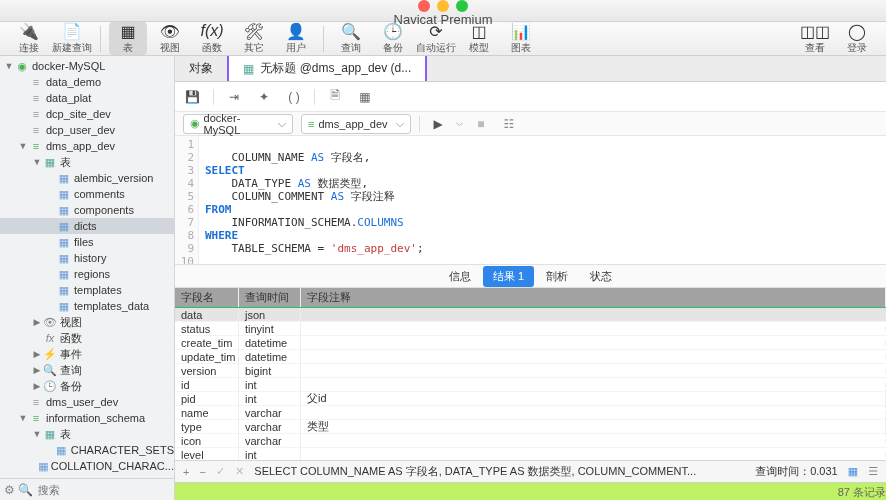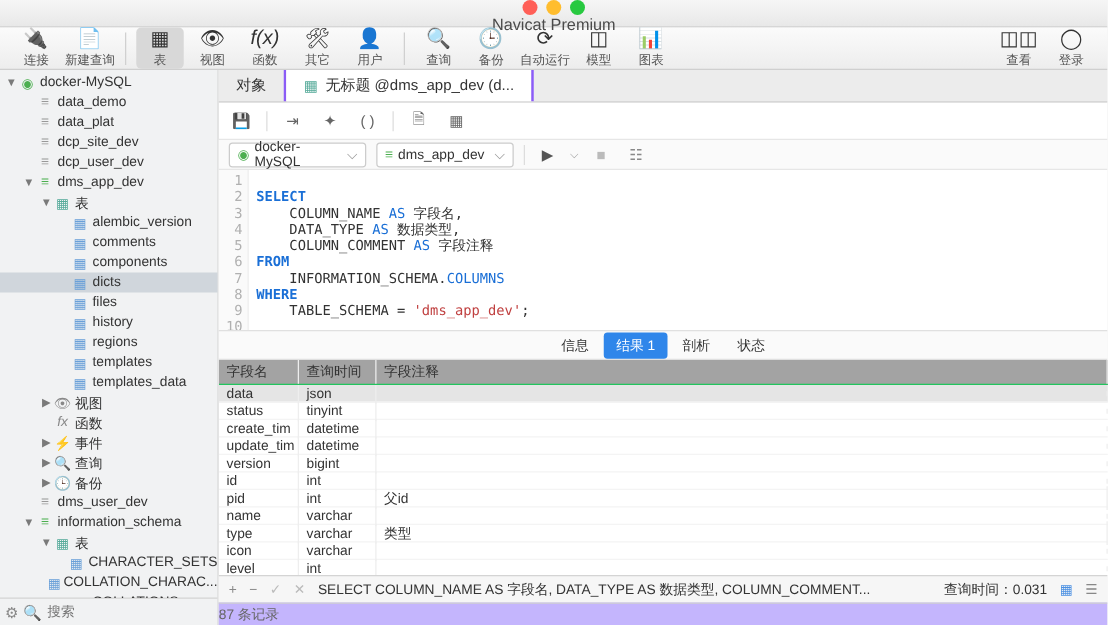"SELECT" div.ln { order: before "COLUMN_NAME AS 字段名," -> after "COLUMN_NAME AS 字段名," }
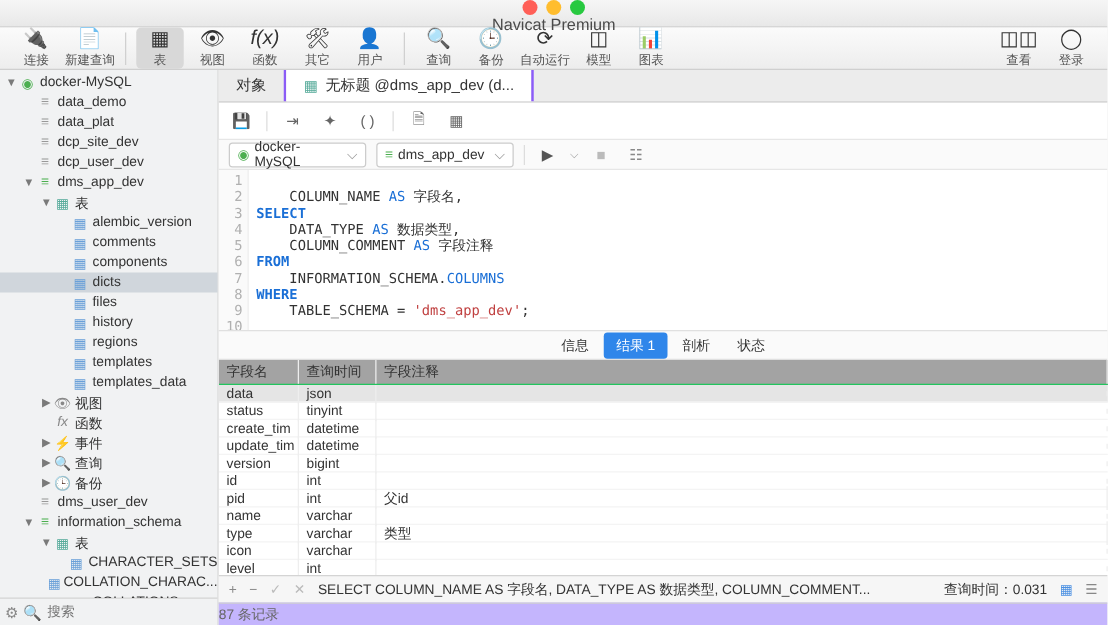"87 条记录" .footer { background: #c4b5fd -> #bef264; text-align: left -> right }
